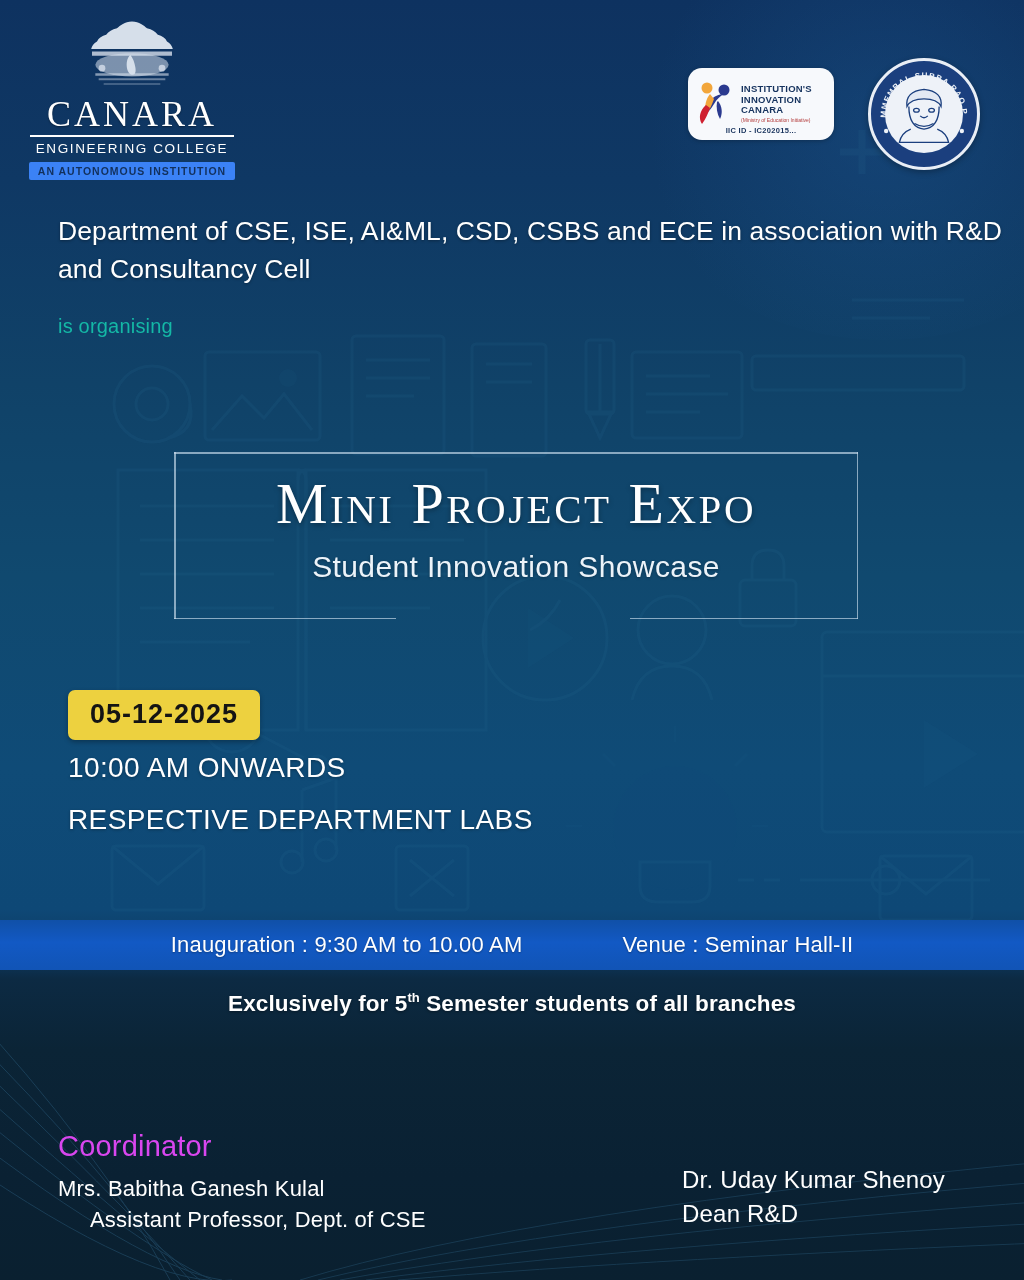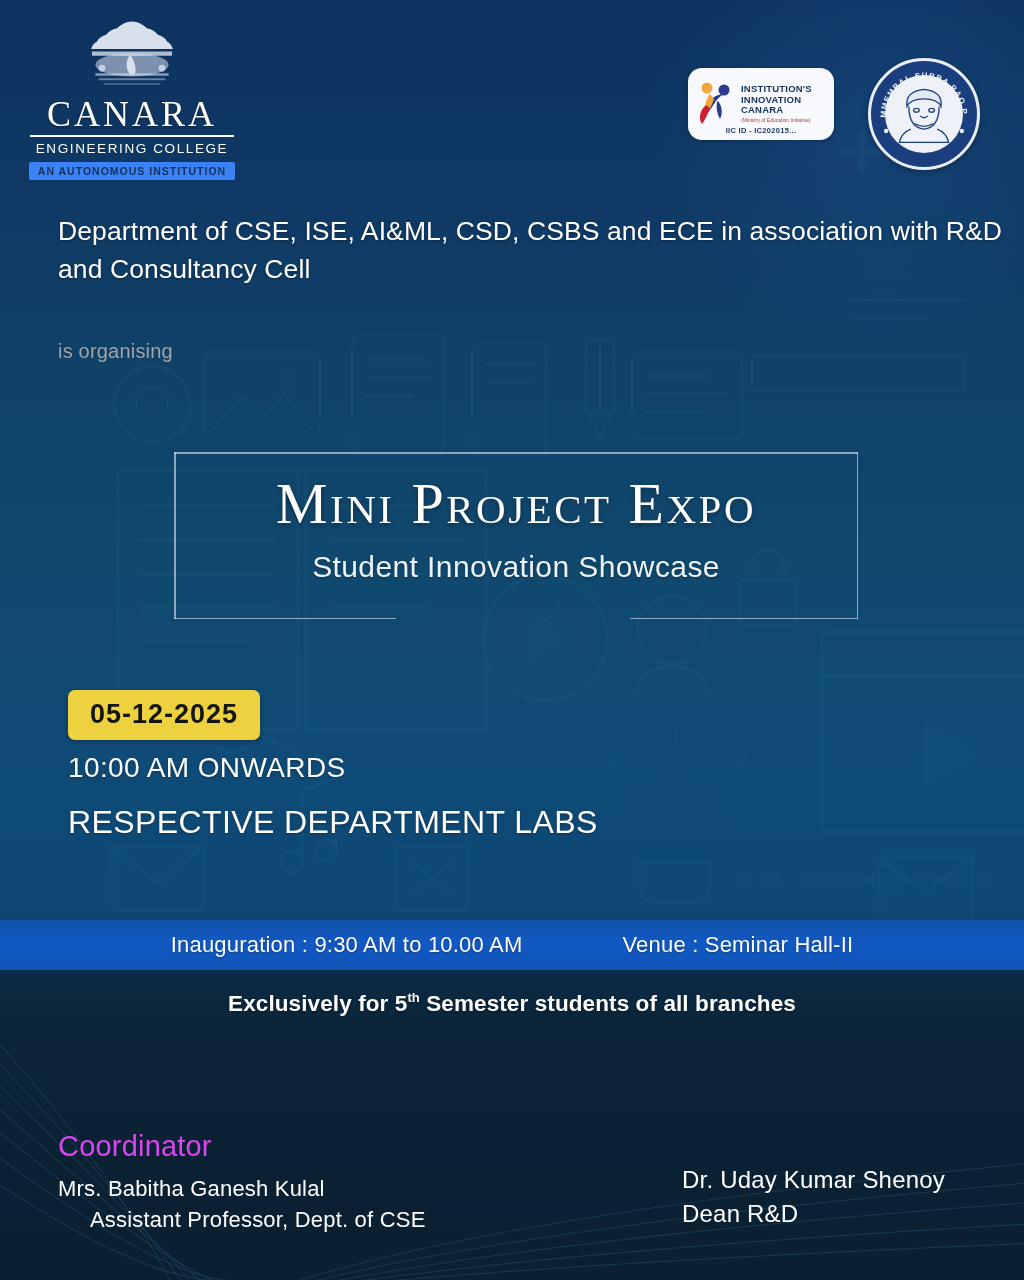"is organising" .organising { color: #a3a3a3 -> #14b8a6; margin-top: 25px -> none }
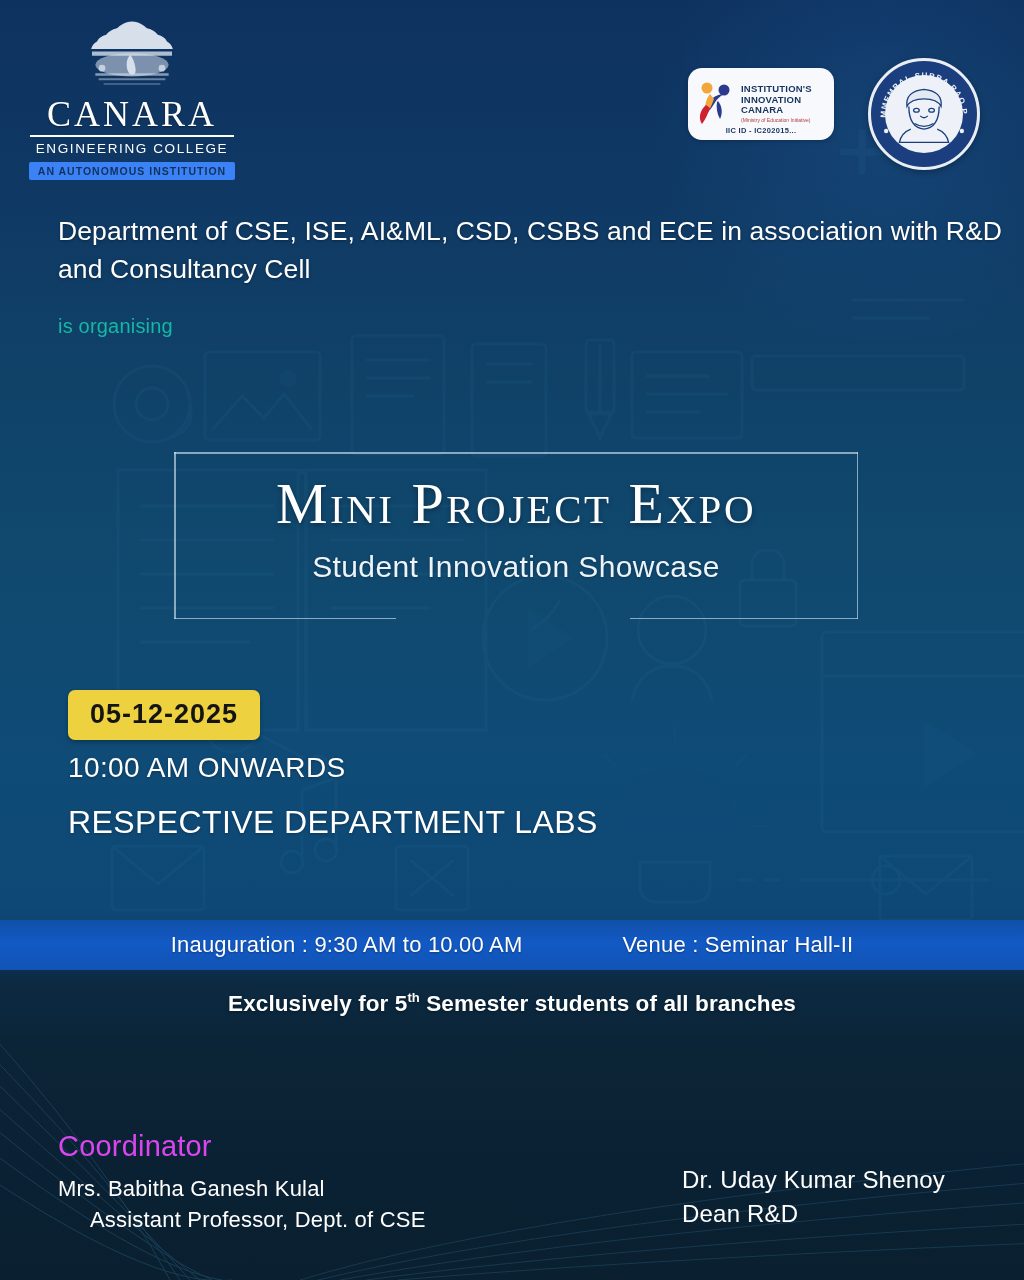"RESPECTIVE DEPARTMENT LABS" .place-line { font-size: 32px -> 28px }
